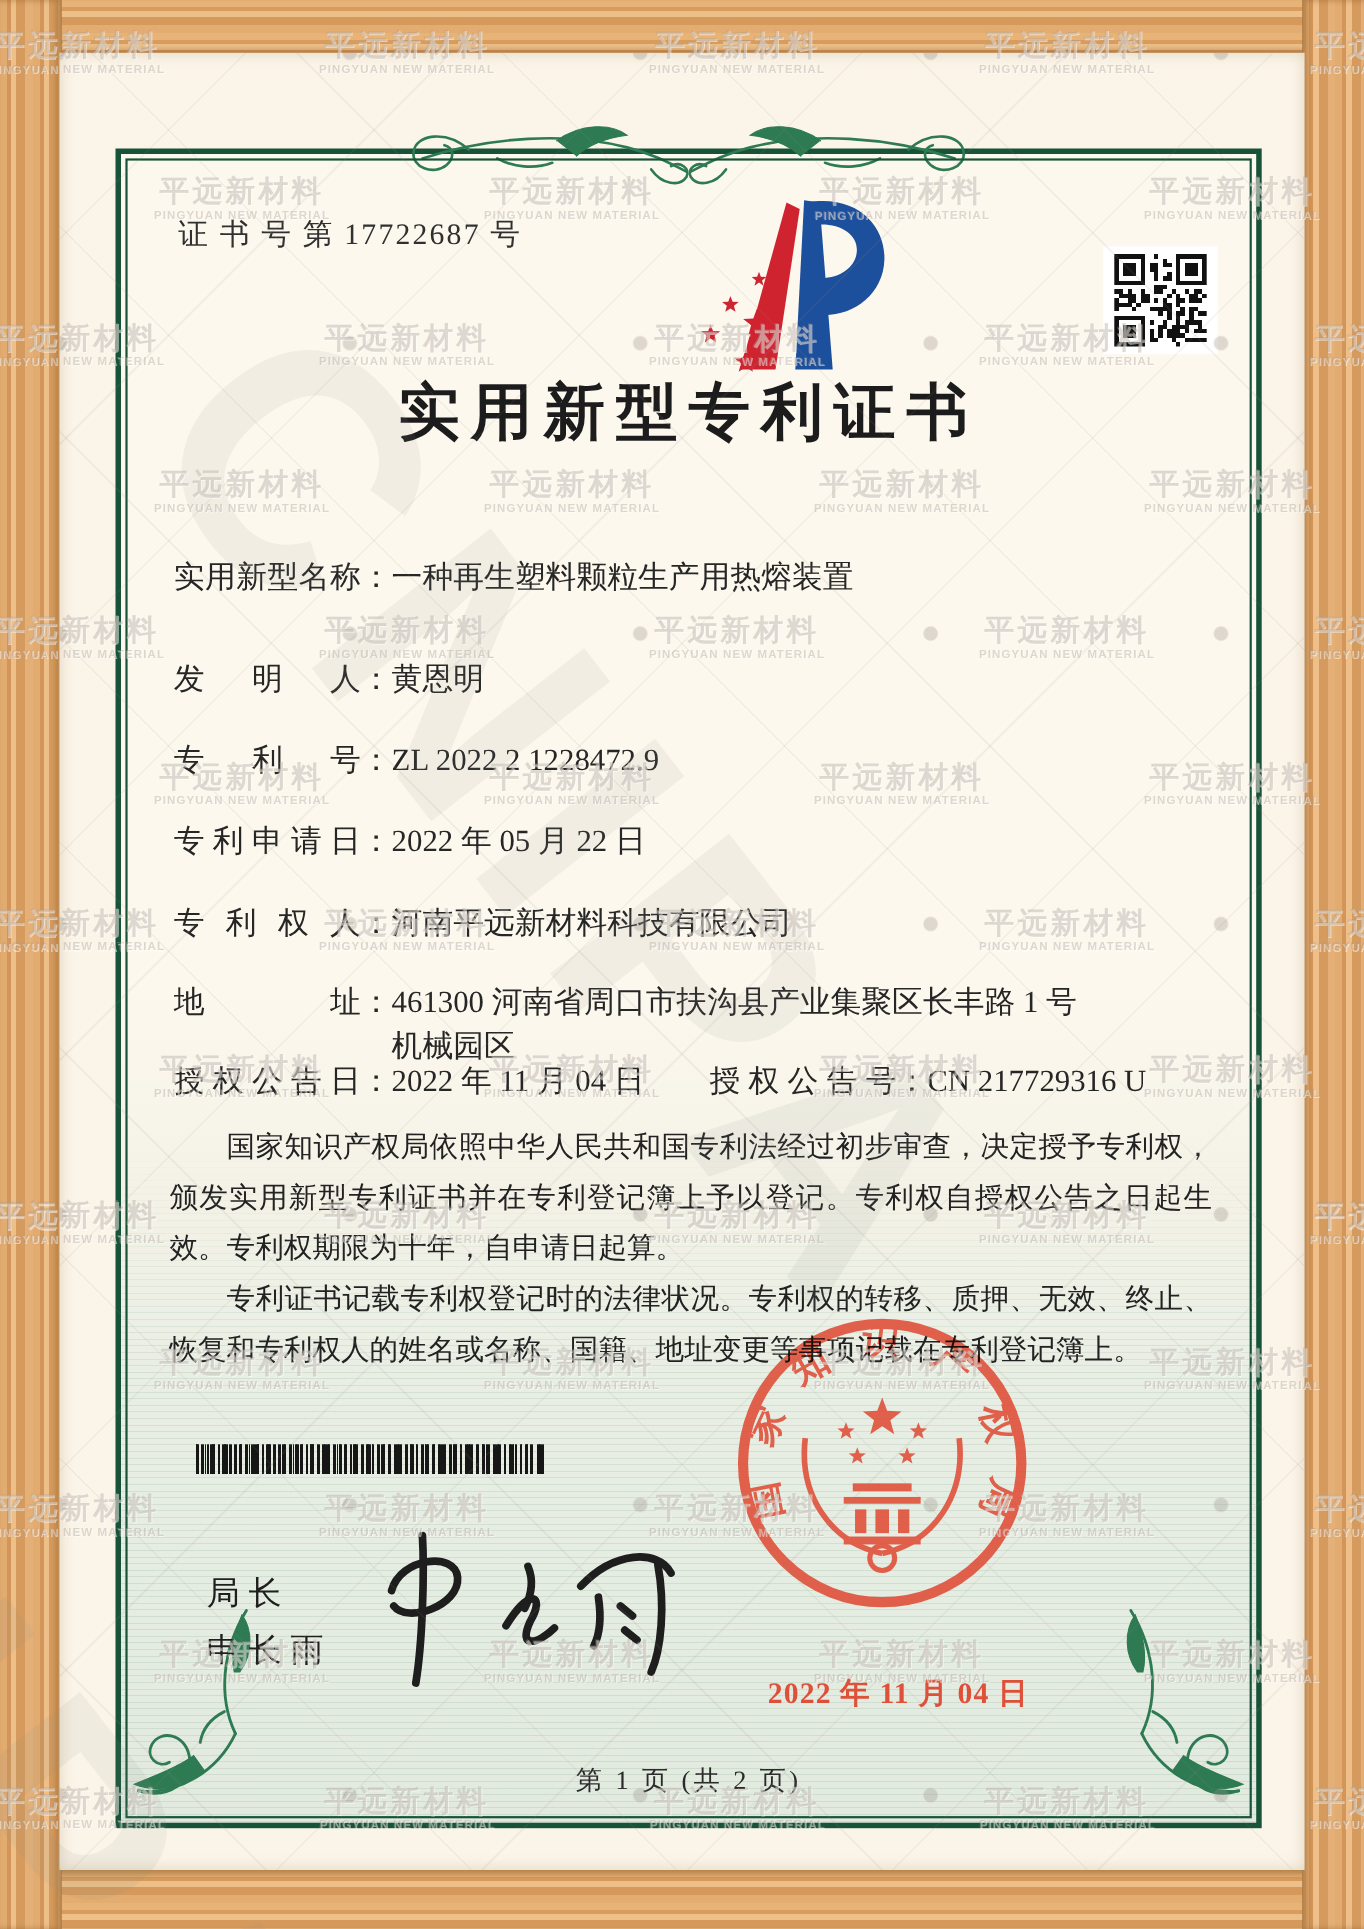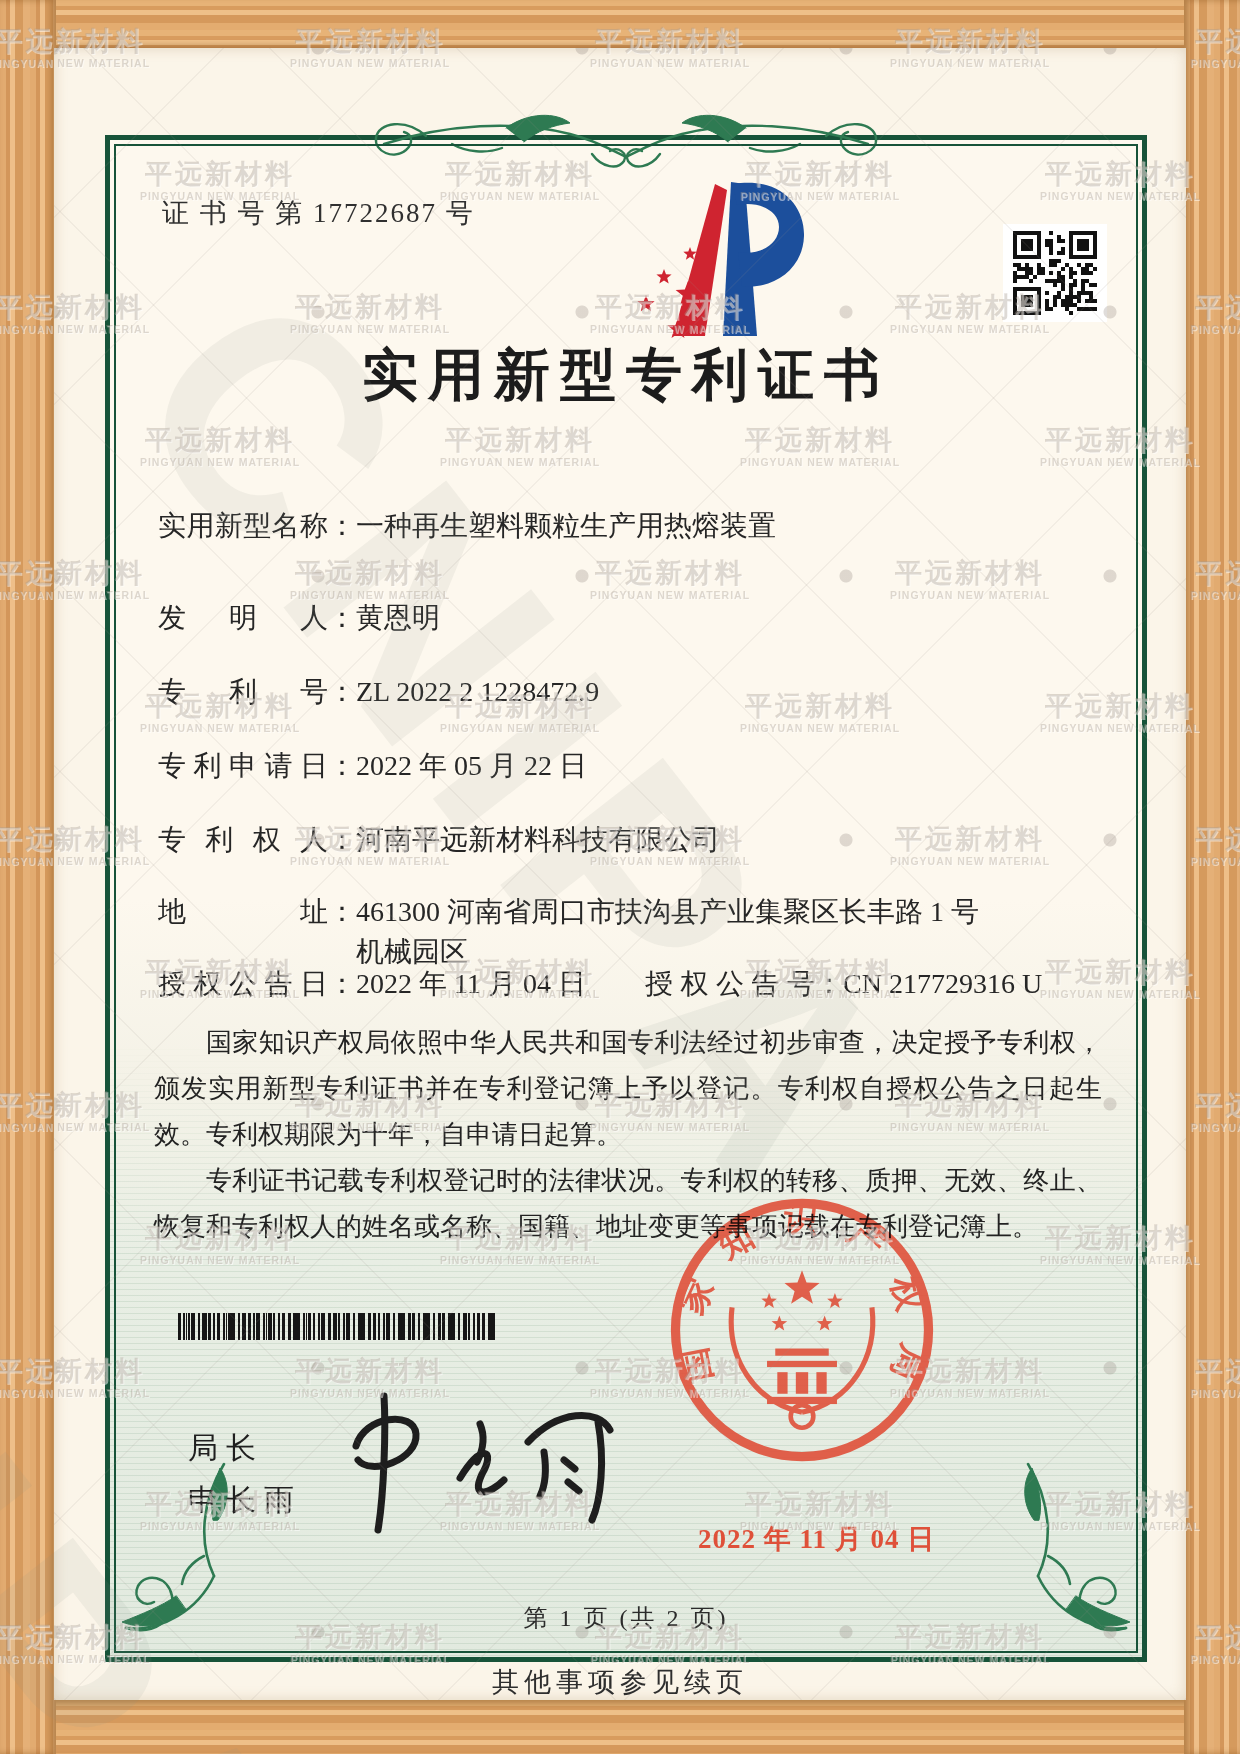"其他事项参见续页" div.continuation { html: <div>其他事项参见续页</div> -> none }
